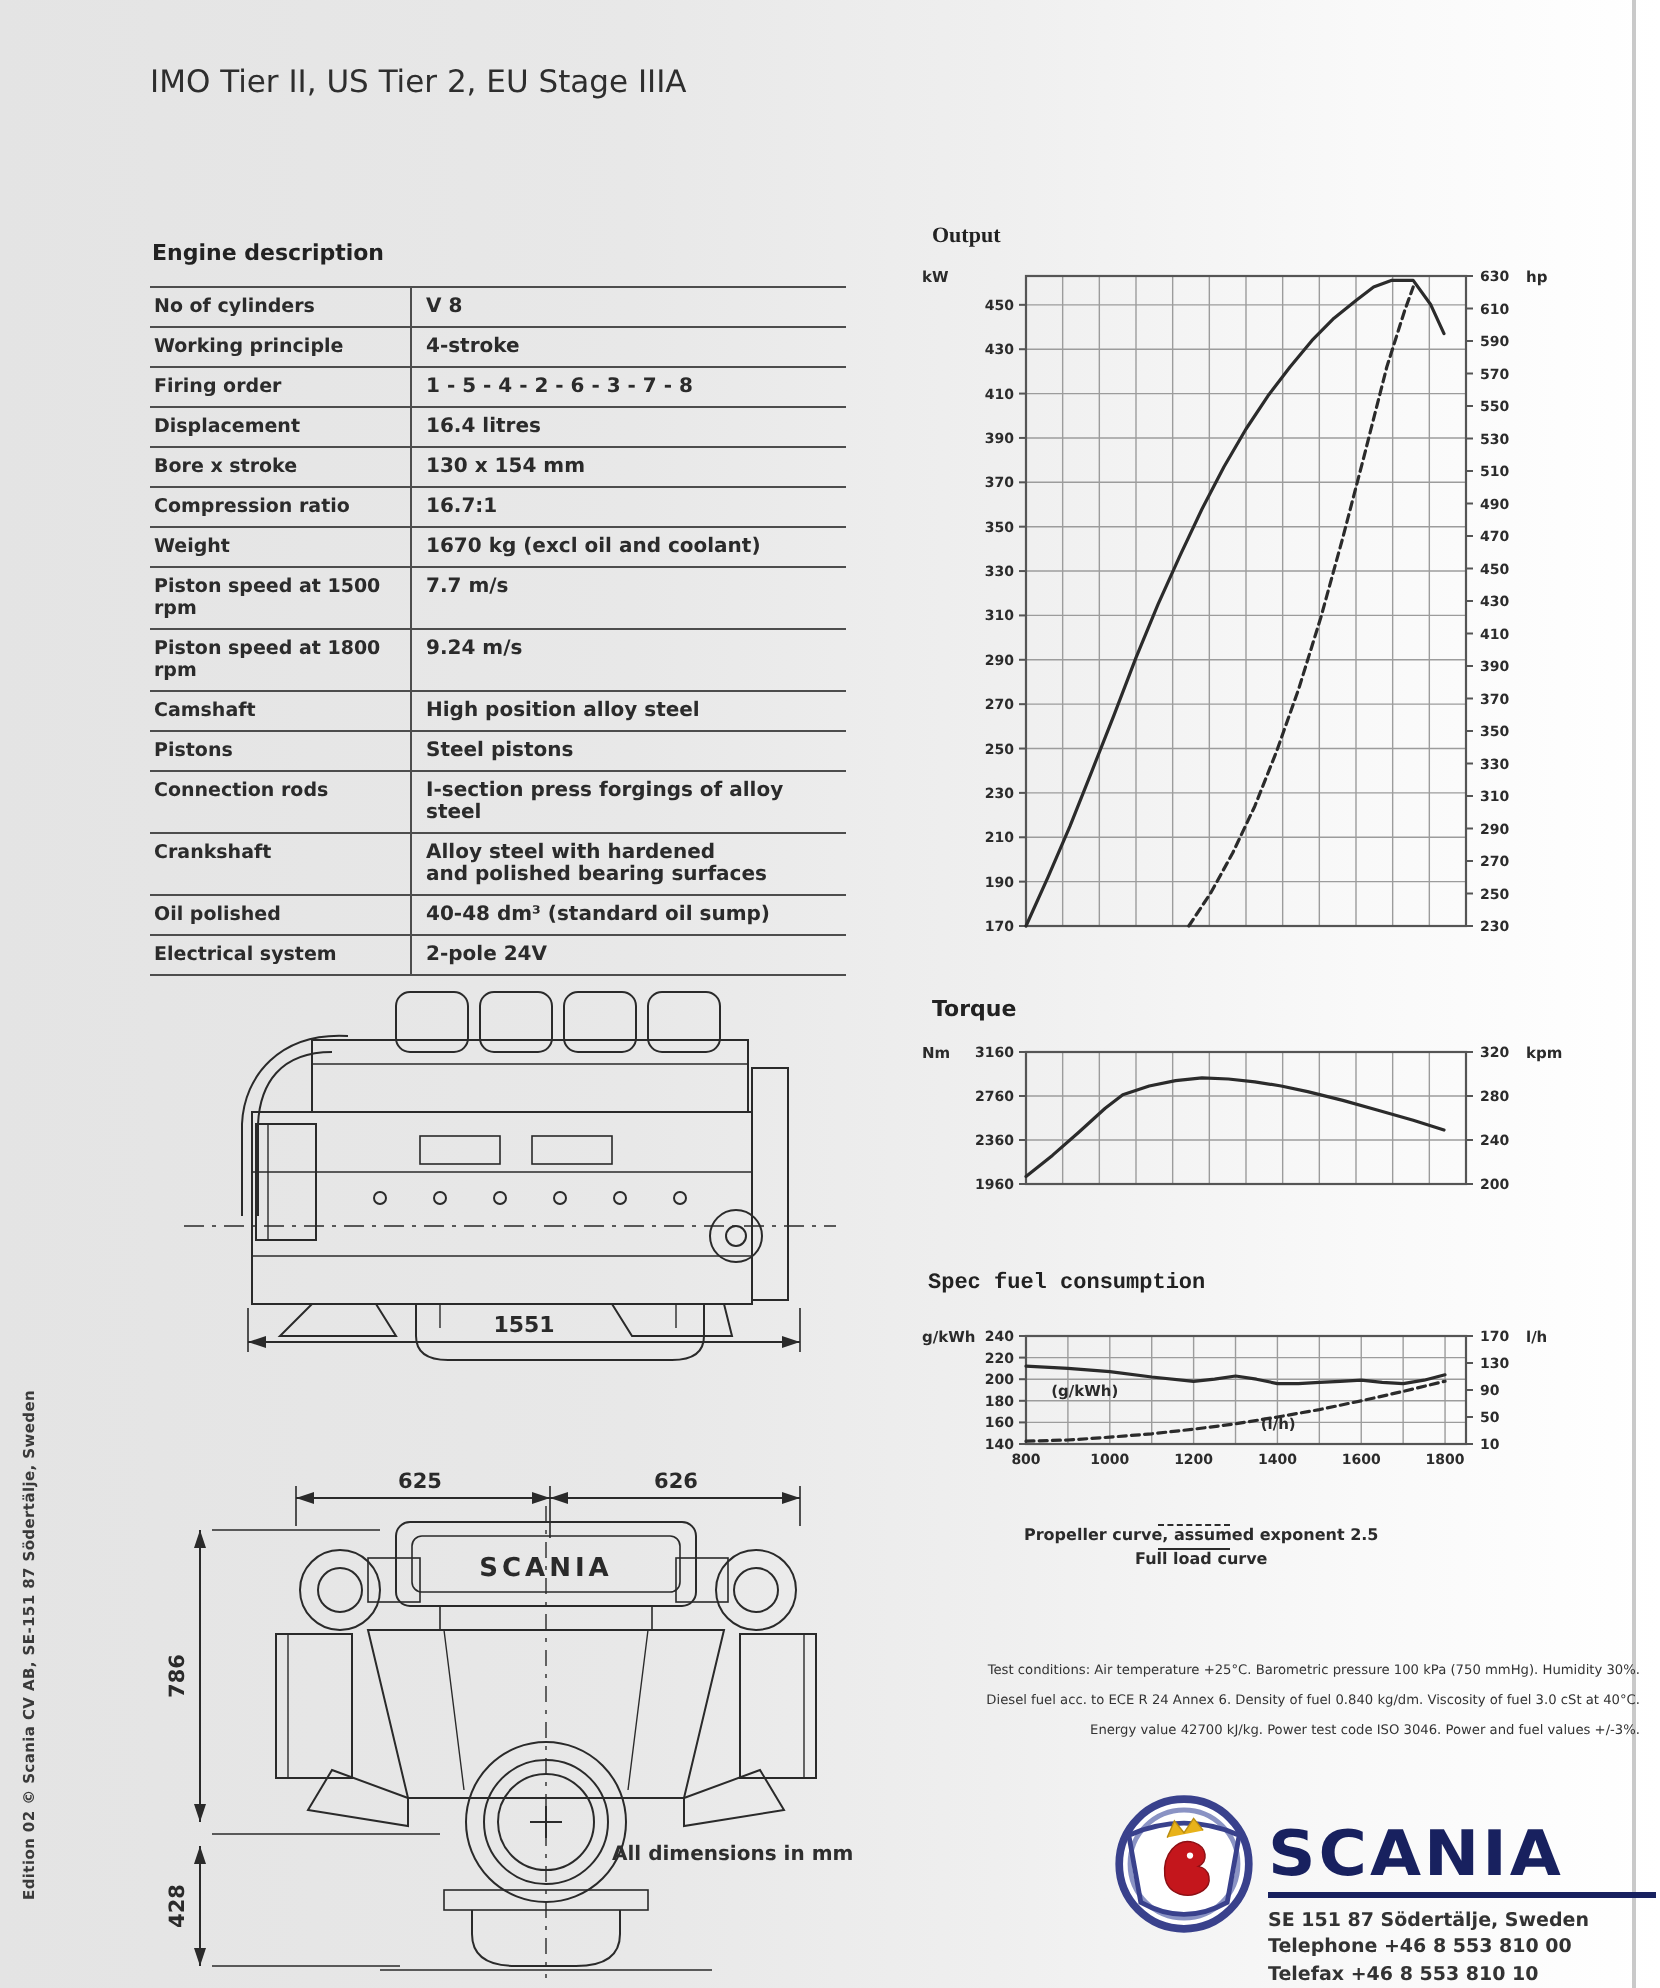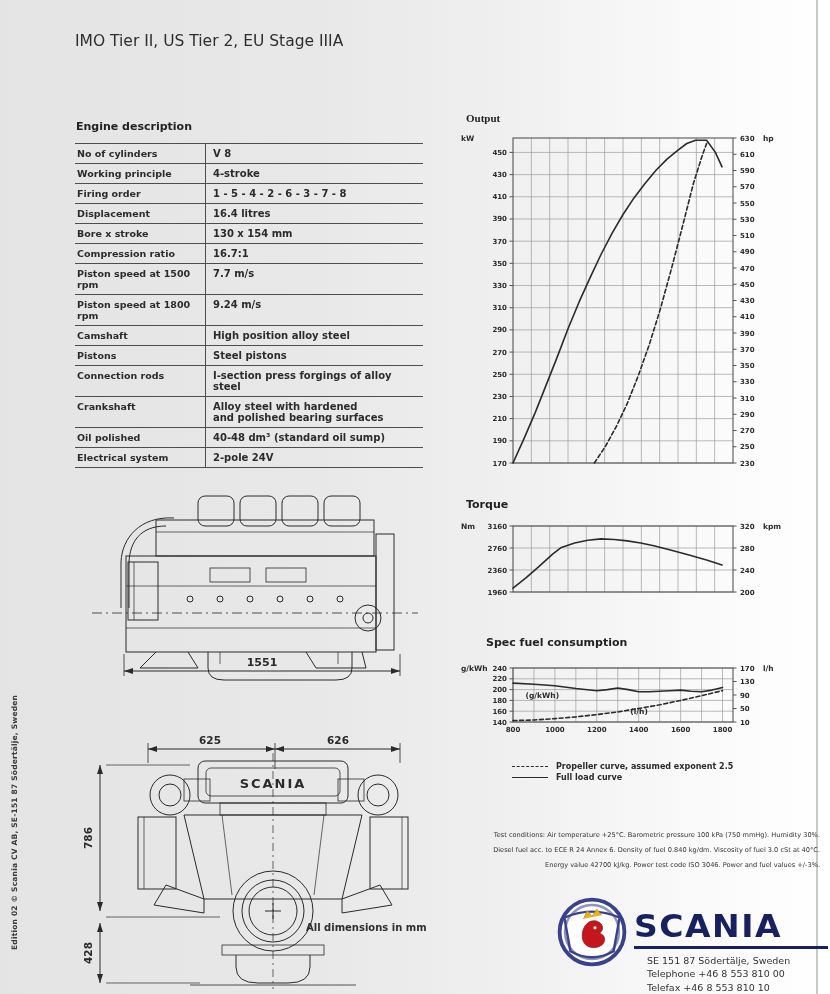"Weight" div.trow { html: none -> <div> <div>Weight</div> <div>1670 kg (excl oil and coolant)</div> </div> }
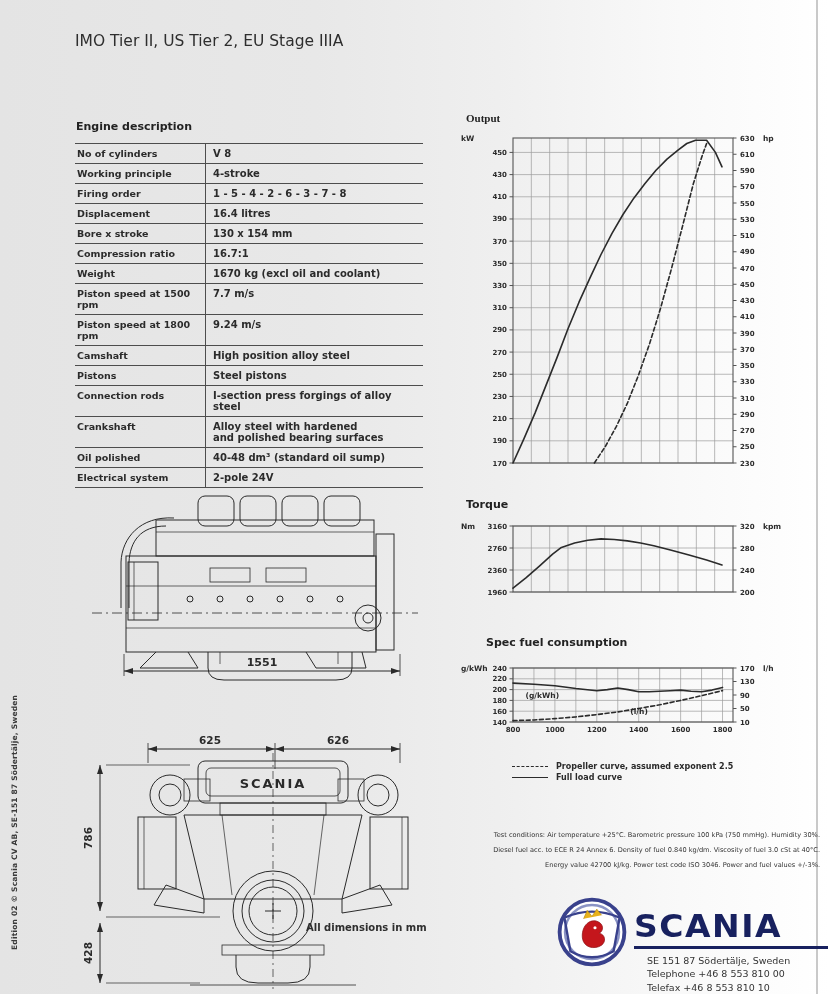"Spec fuel consumption" div.chart-title { font-family: none -> Liberation Mono, monospace; left: 486px -> 464px }
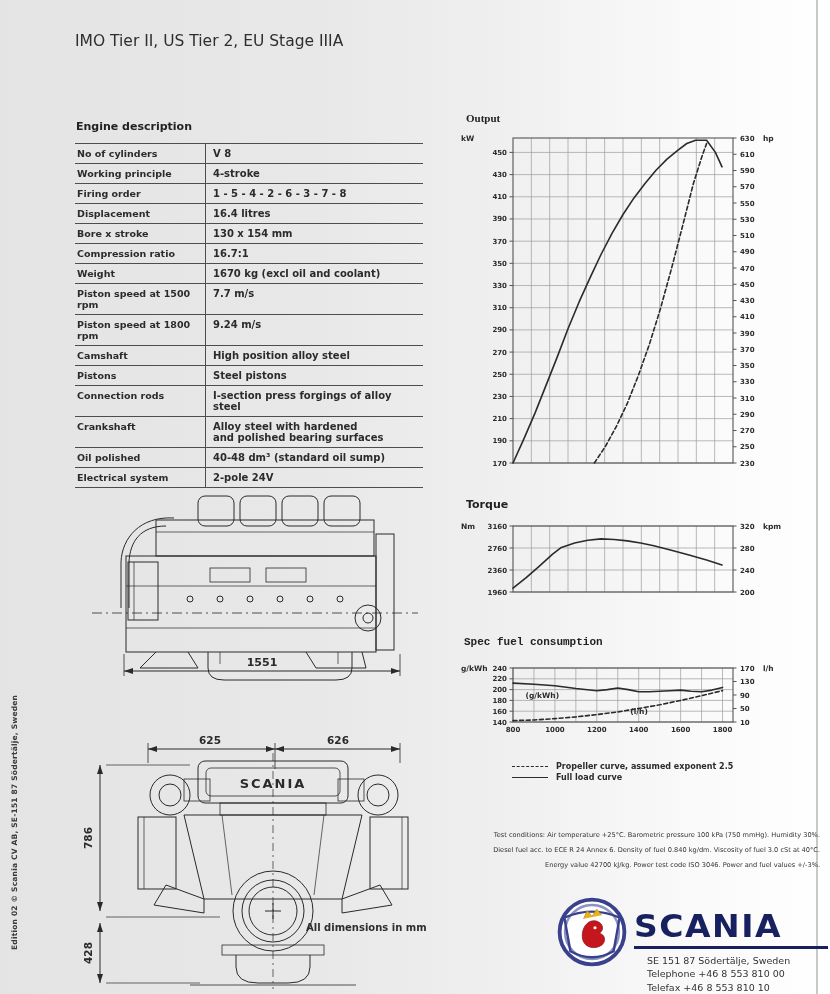"Propeller curve, assumed exponent 2.5" .legend .lrow { flex-direction: none -> column }
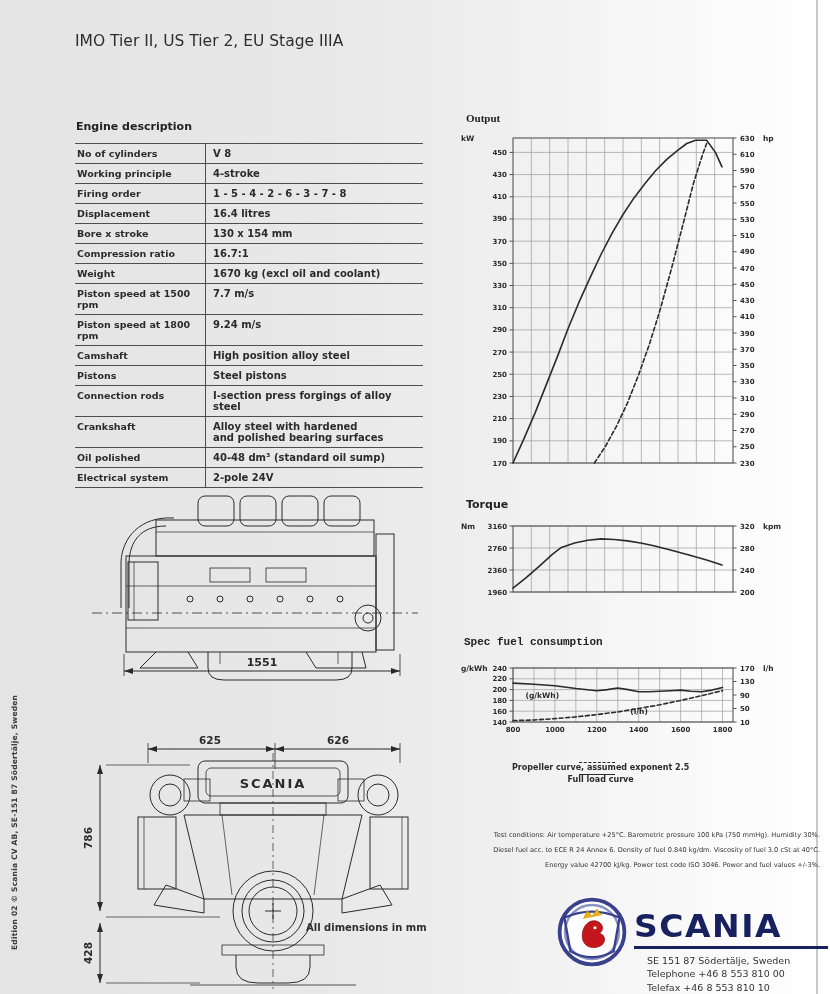"SE 151 87 Södertälje, Sweden" .addr { font-weight: 400 -> 700; margin-left: 13px -> none }
